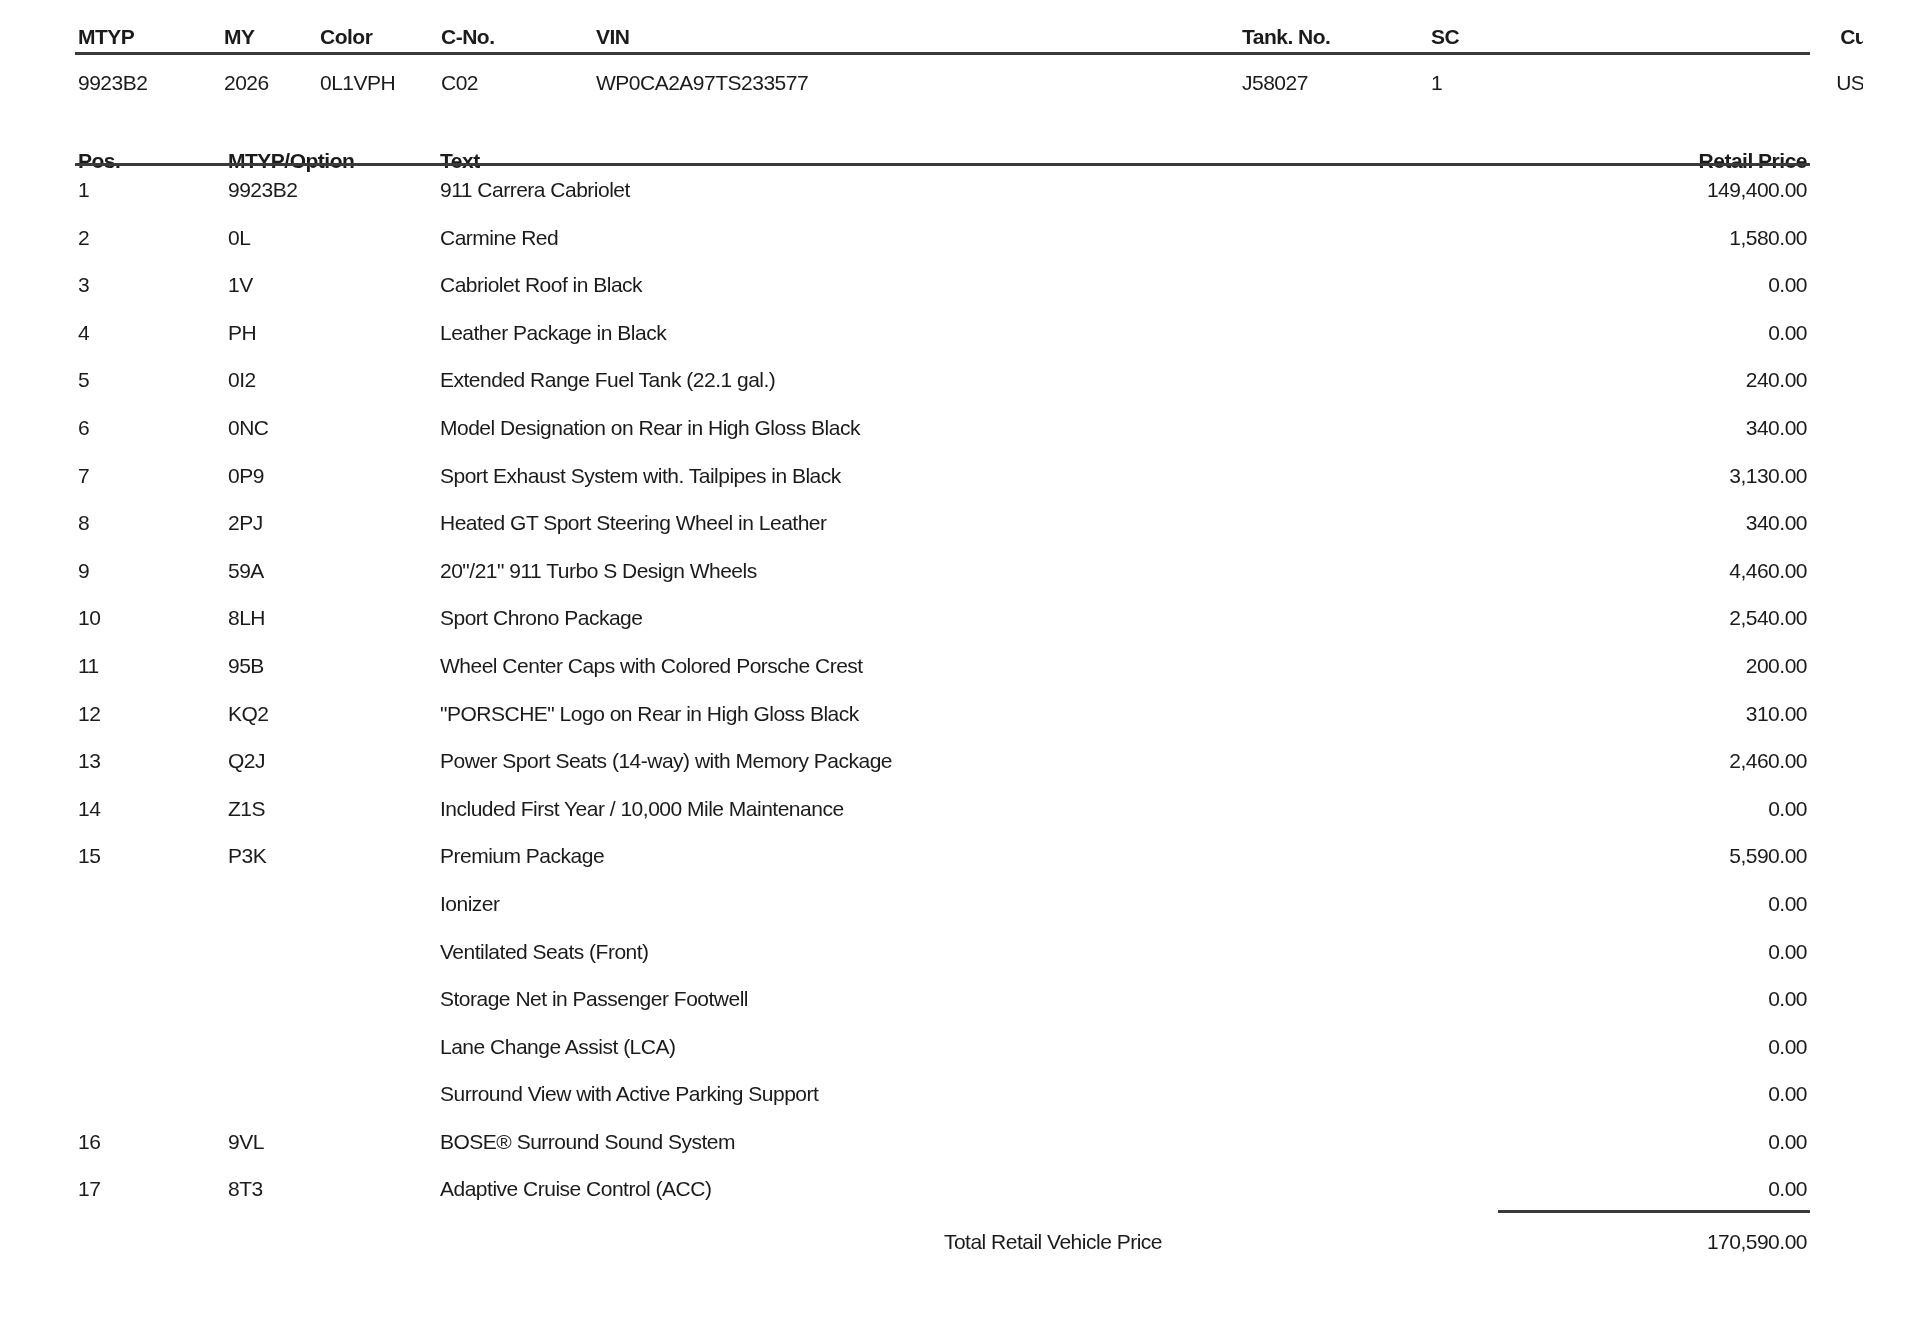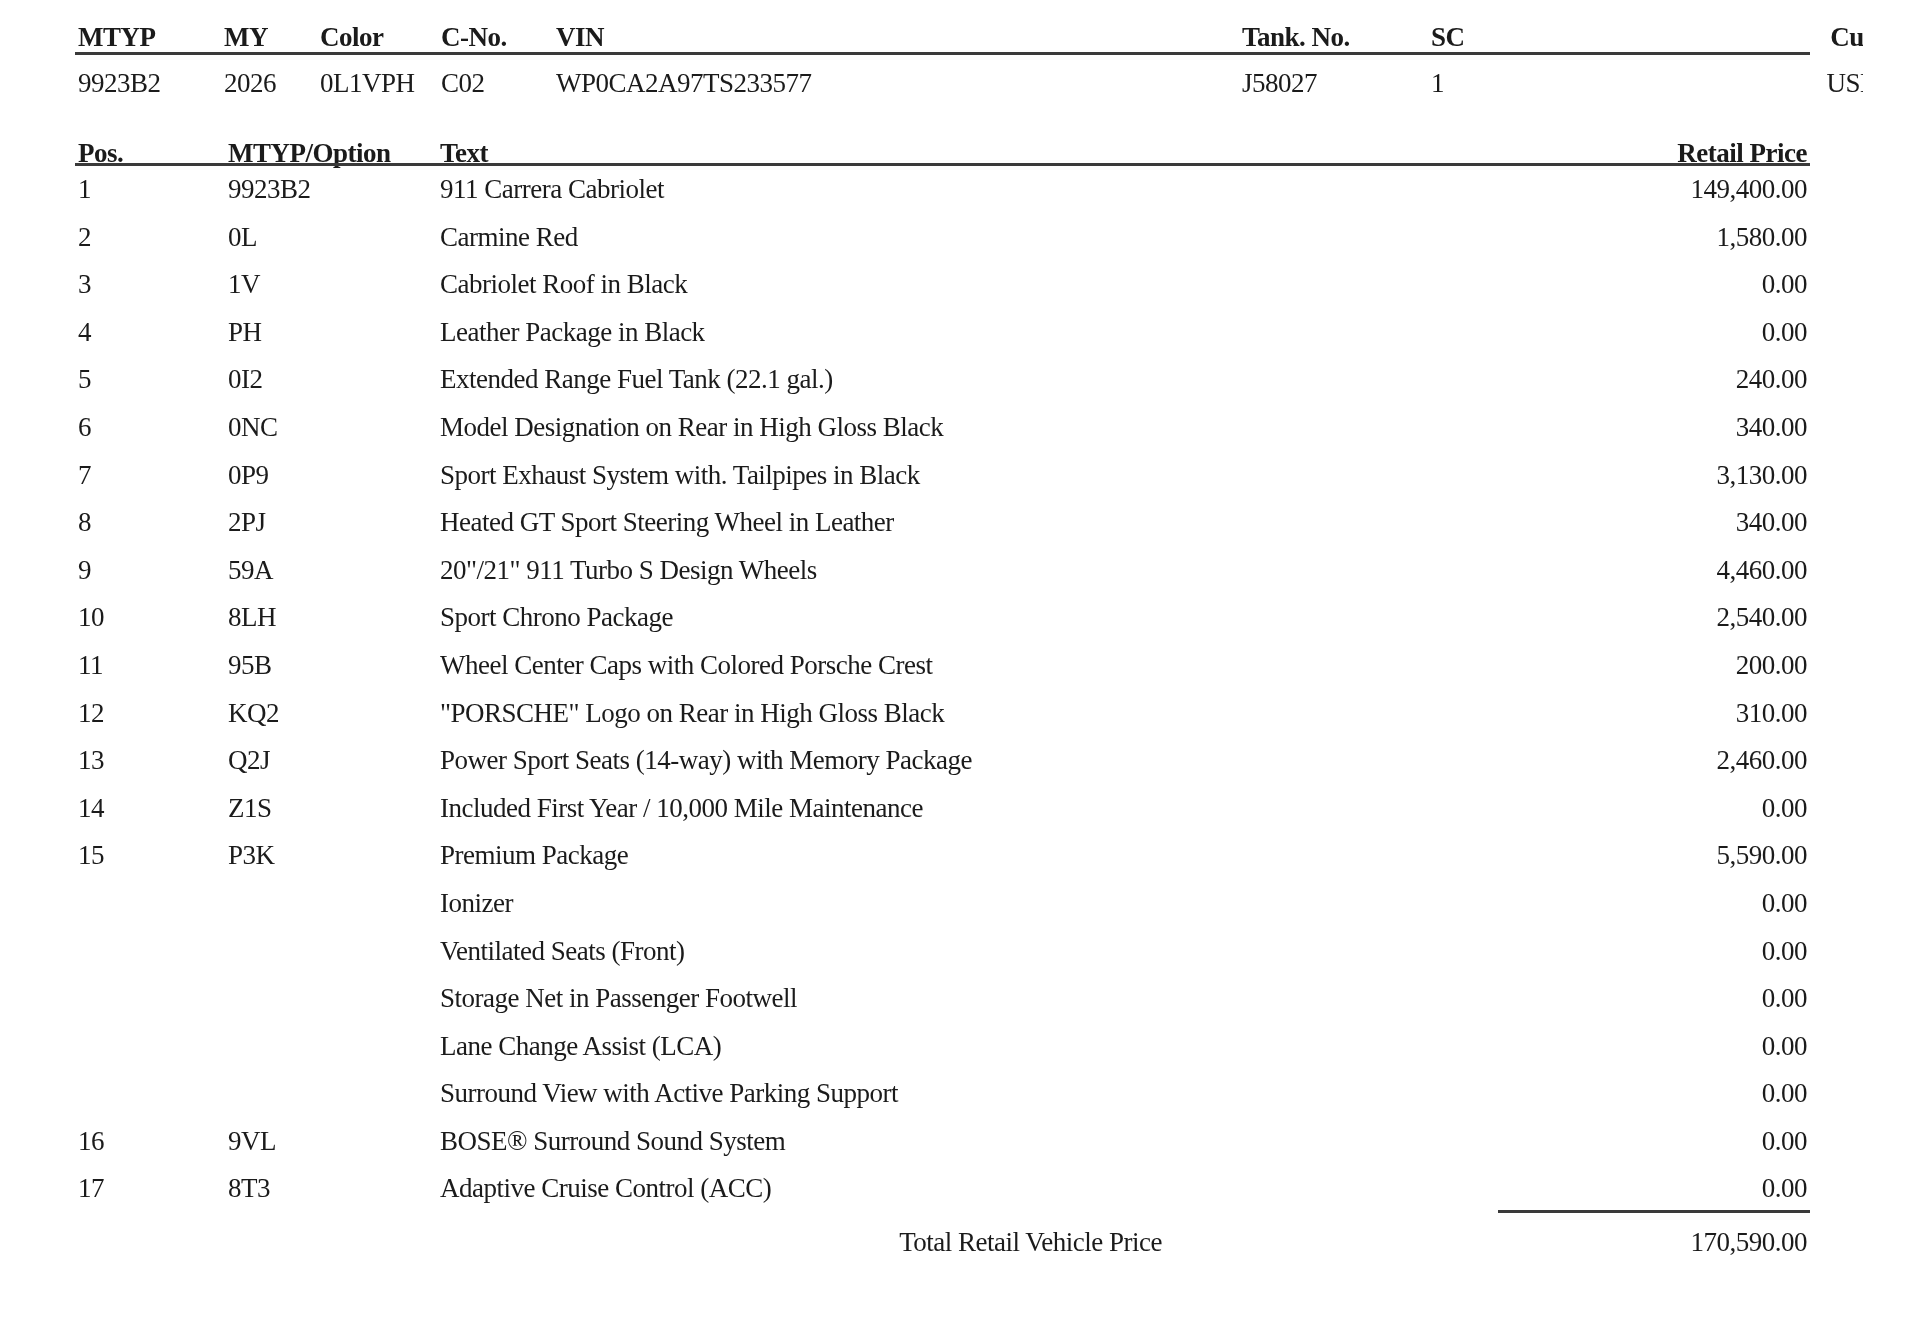"MTYP" .page { font-family: Liberation Serif, serif -> Liberation Sans, sans-serif; font-size: 27px -> 21px }
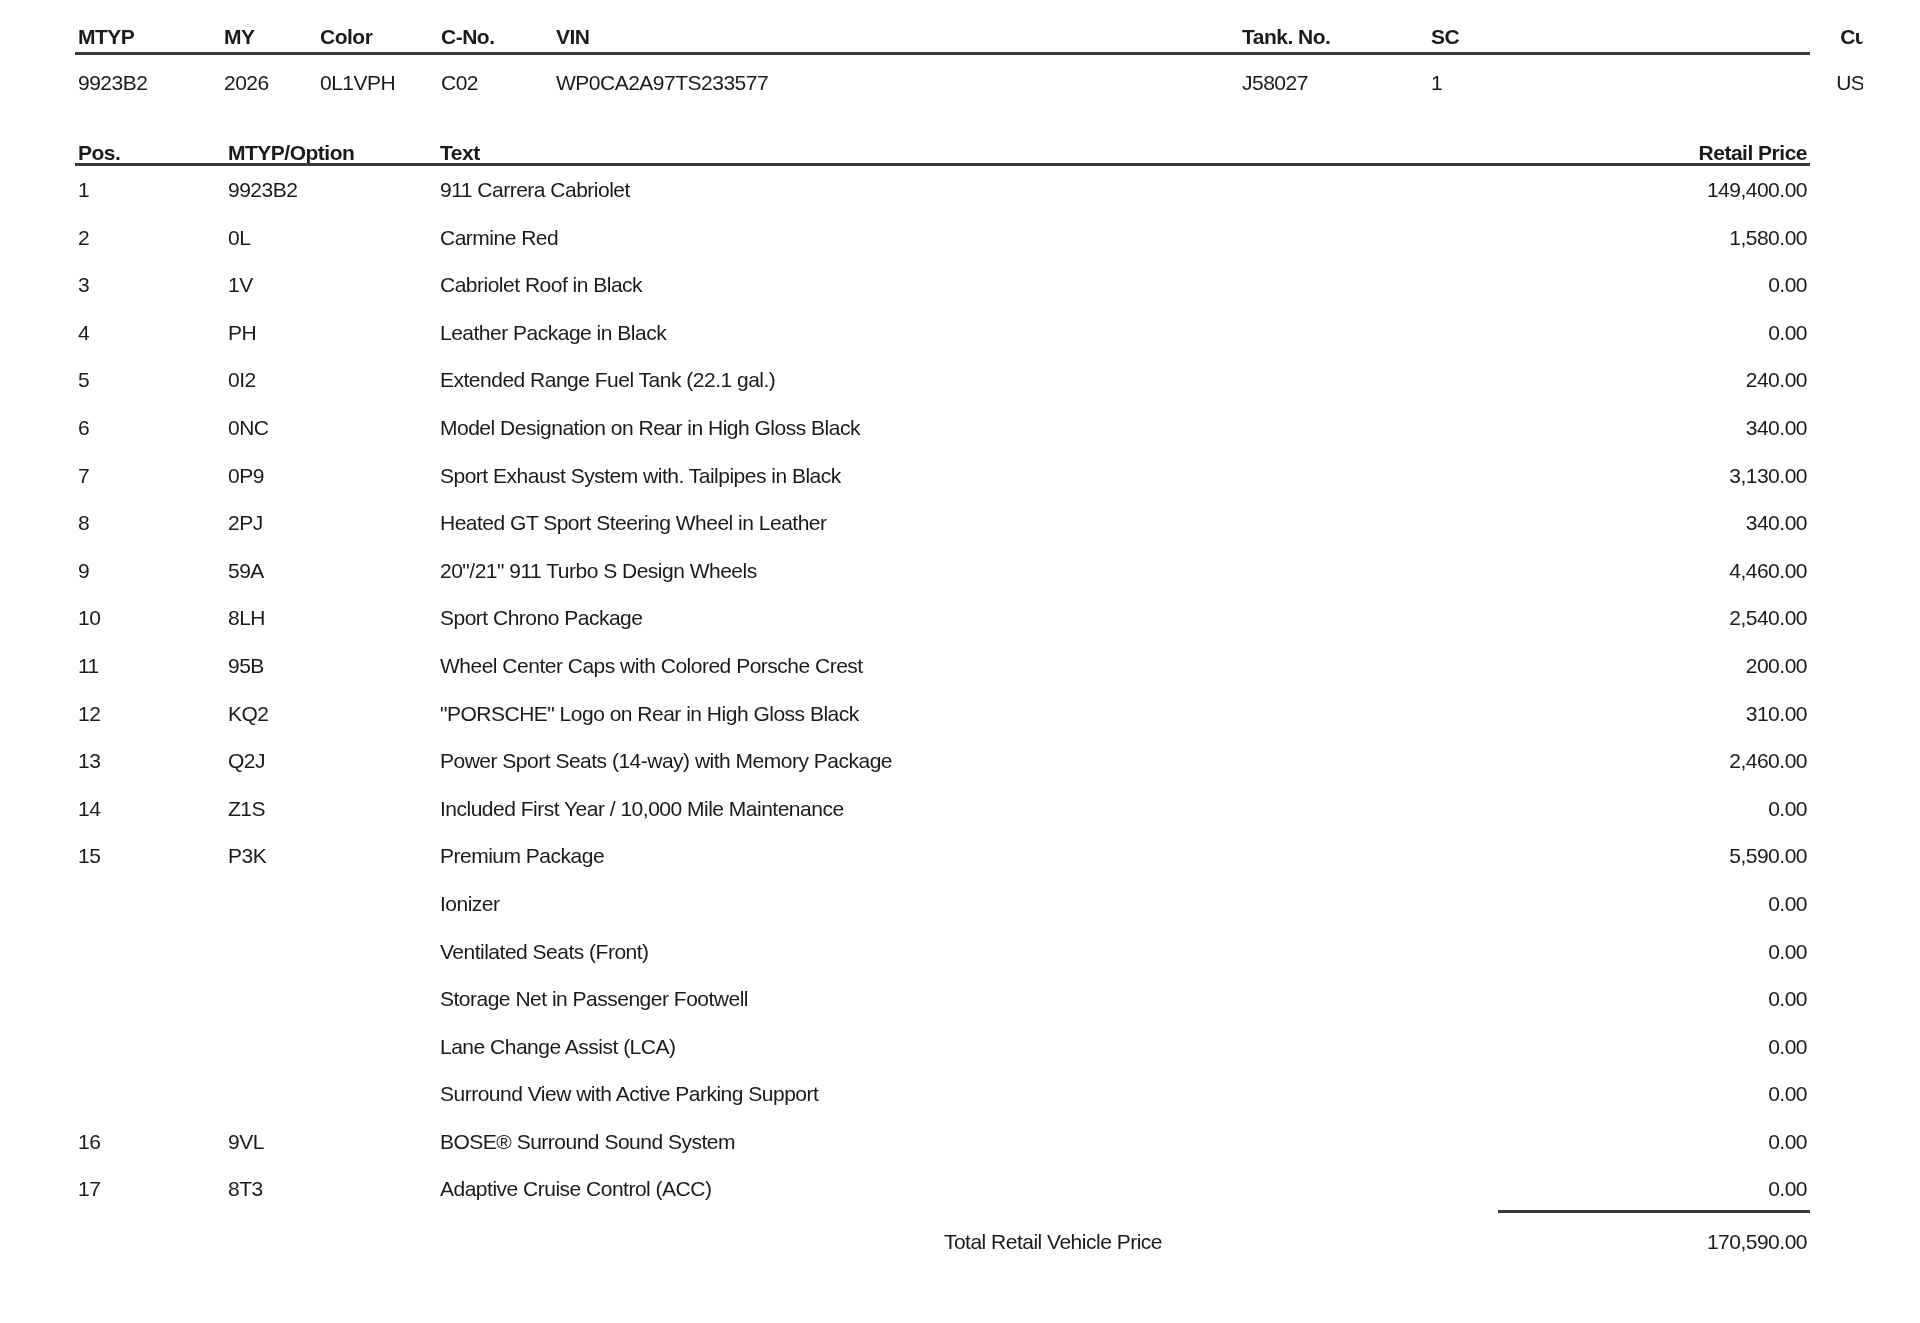"VIN" .x-vin { left: 556px -> 596px }
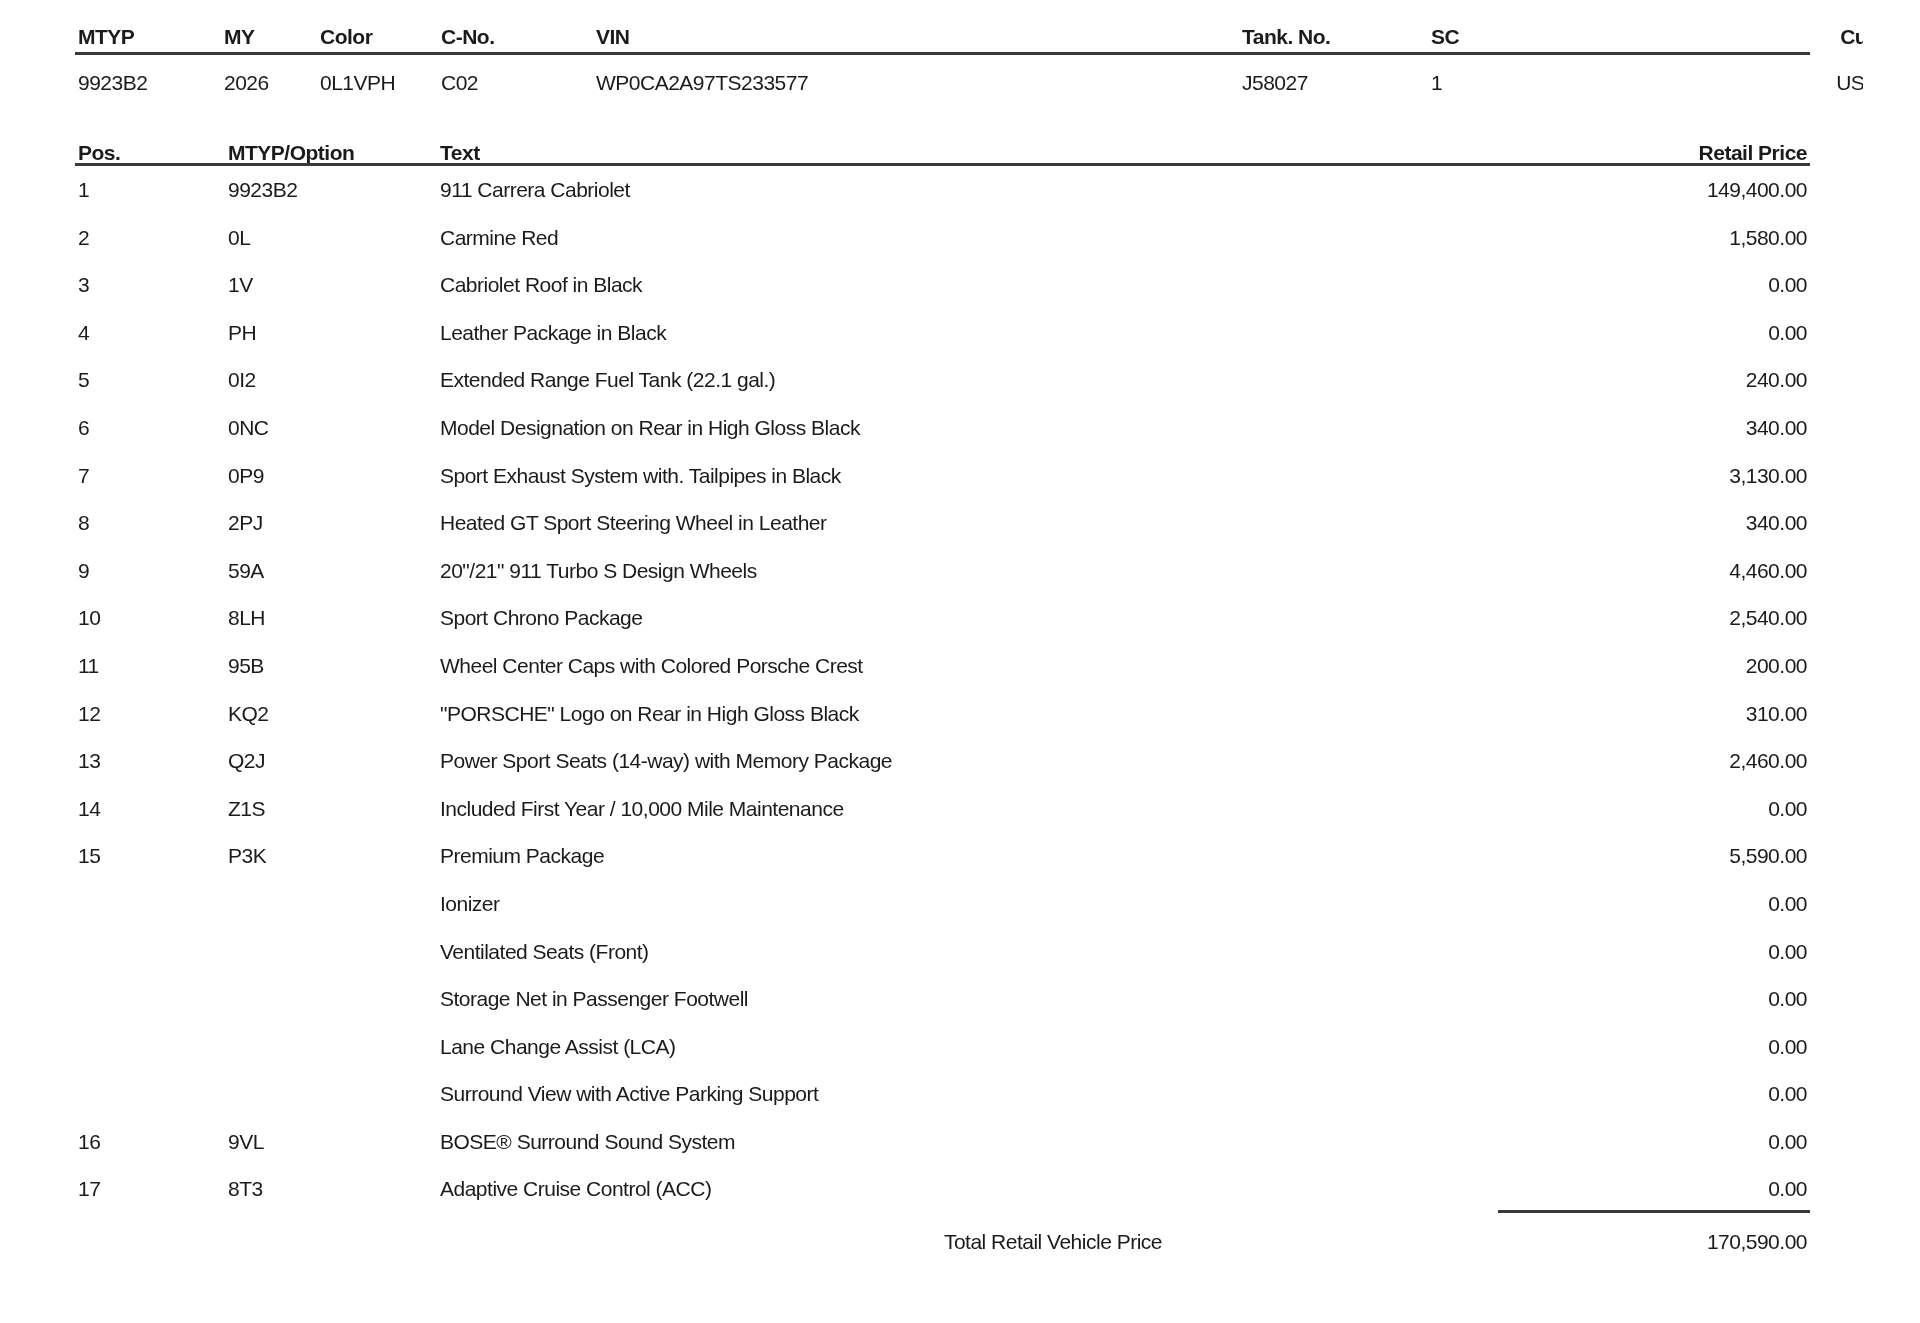"Pos." .ot-header { top: 136px -> 144px }
